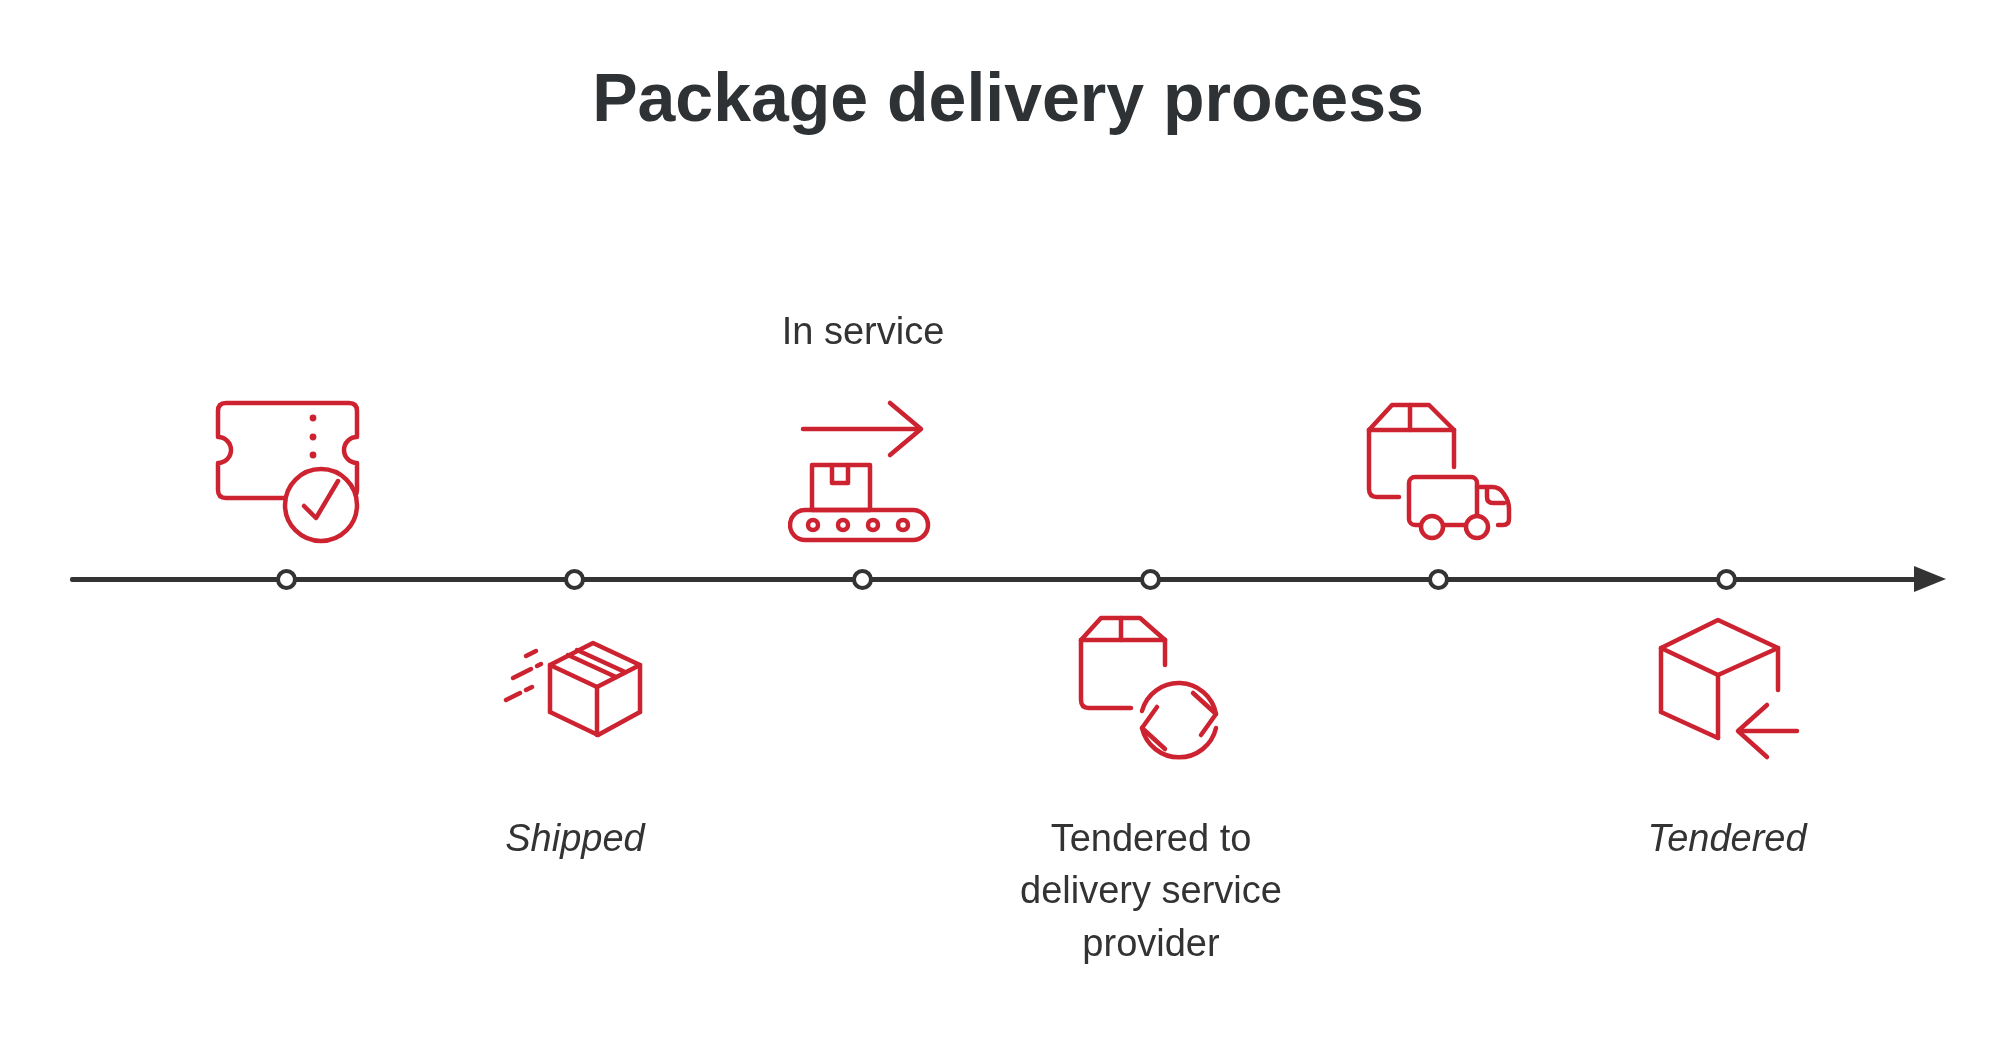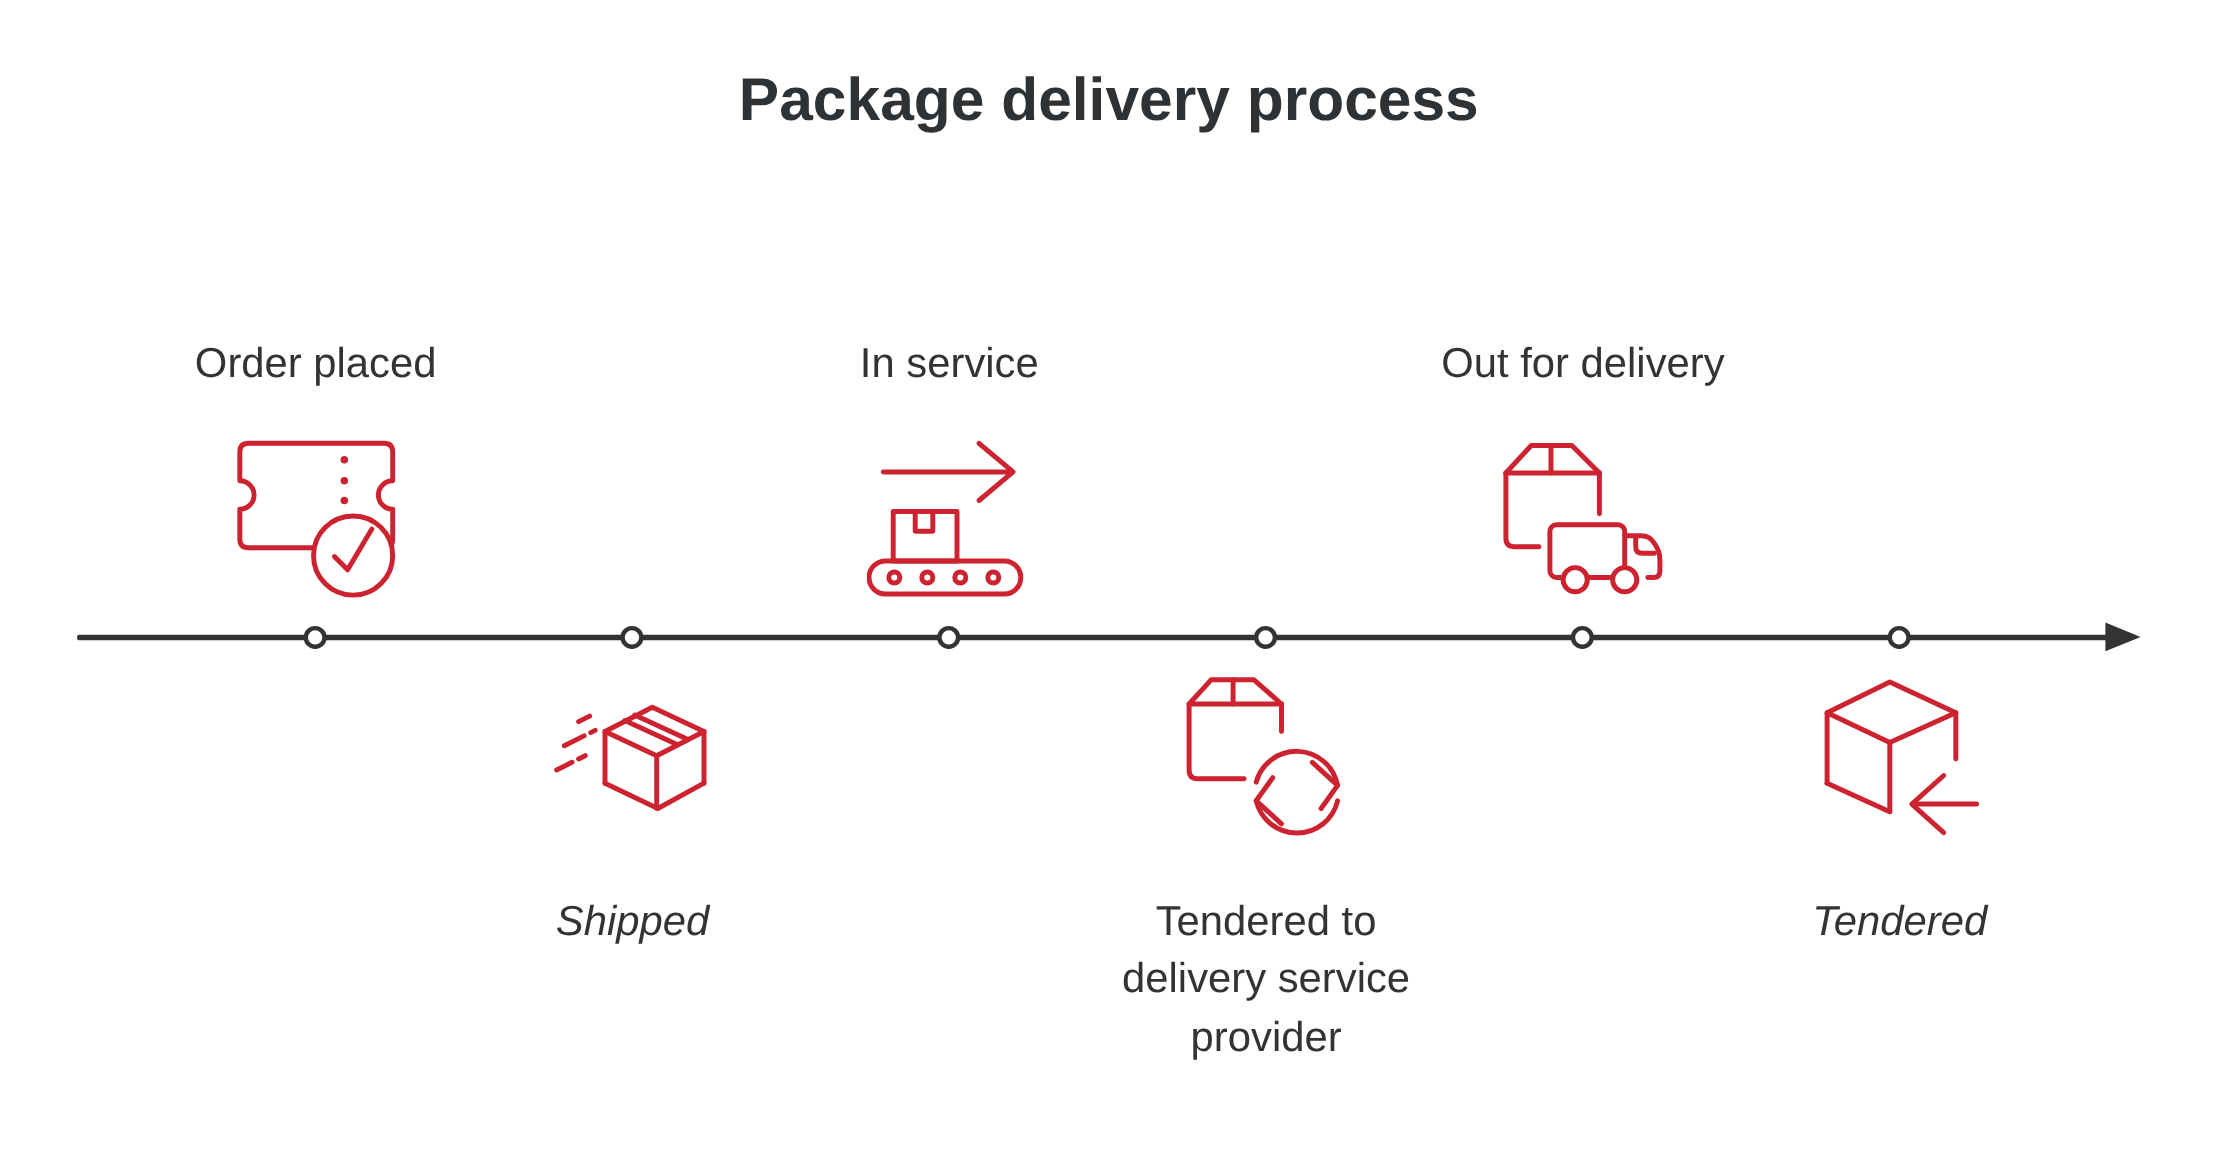"Package delivery process" .title { font-size: 55px -> 68px }
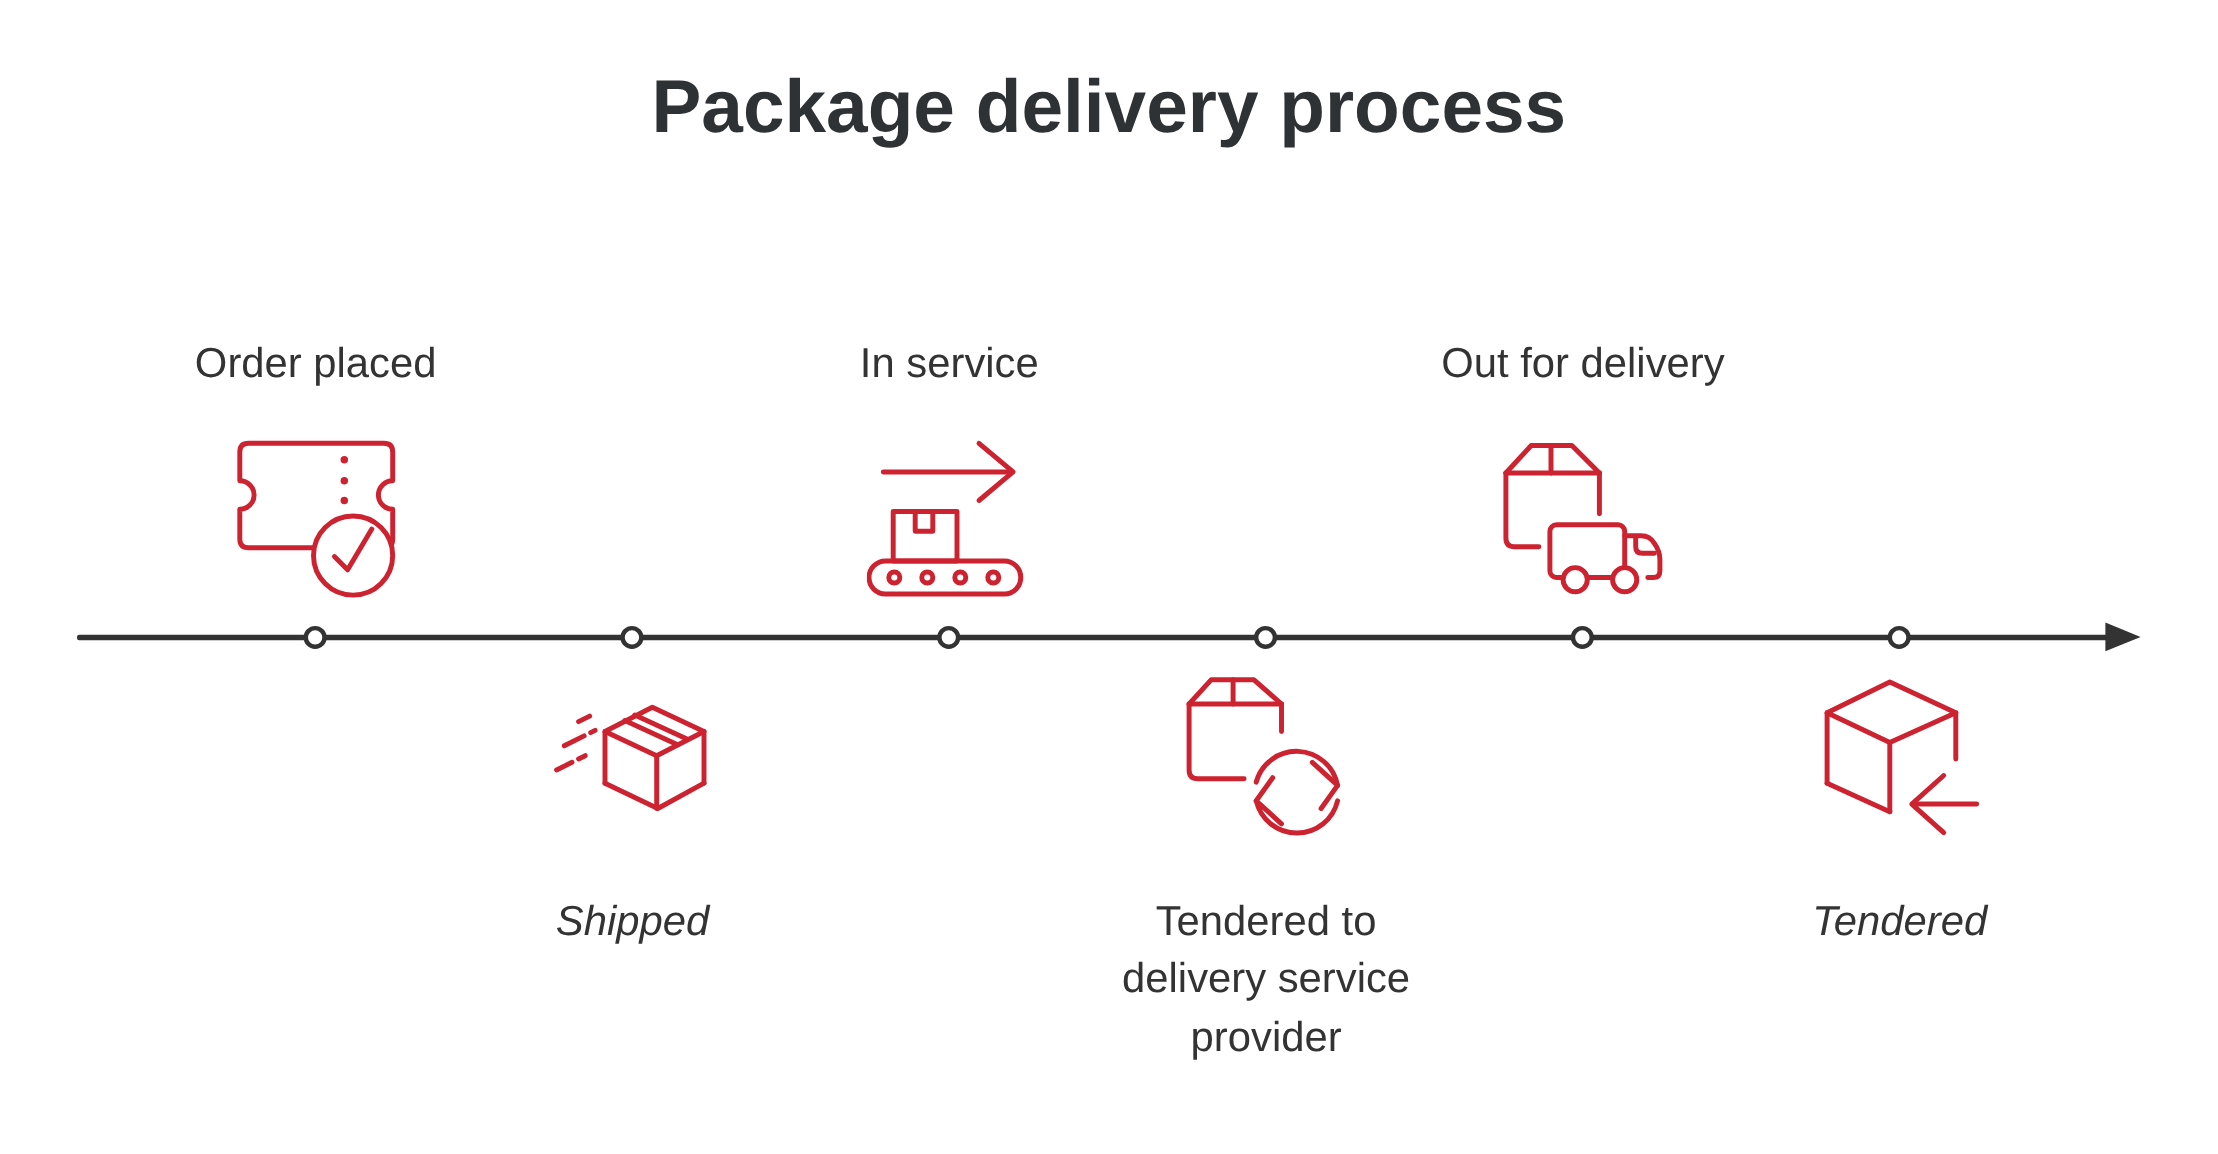"Order placed" div.stage-label { html: <div>Order placed</div> -> none }
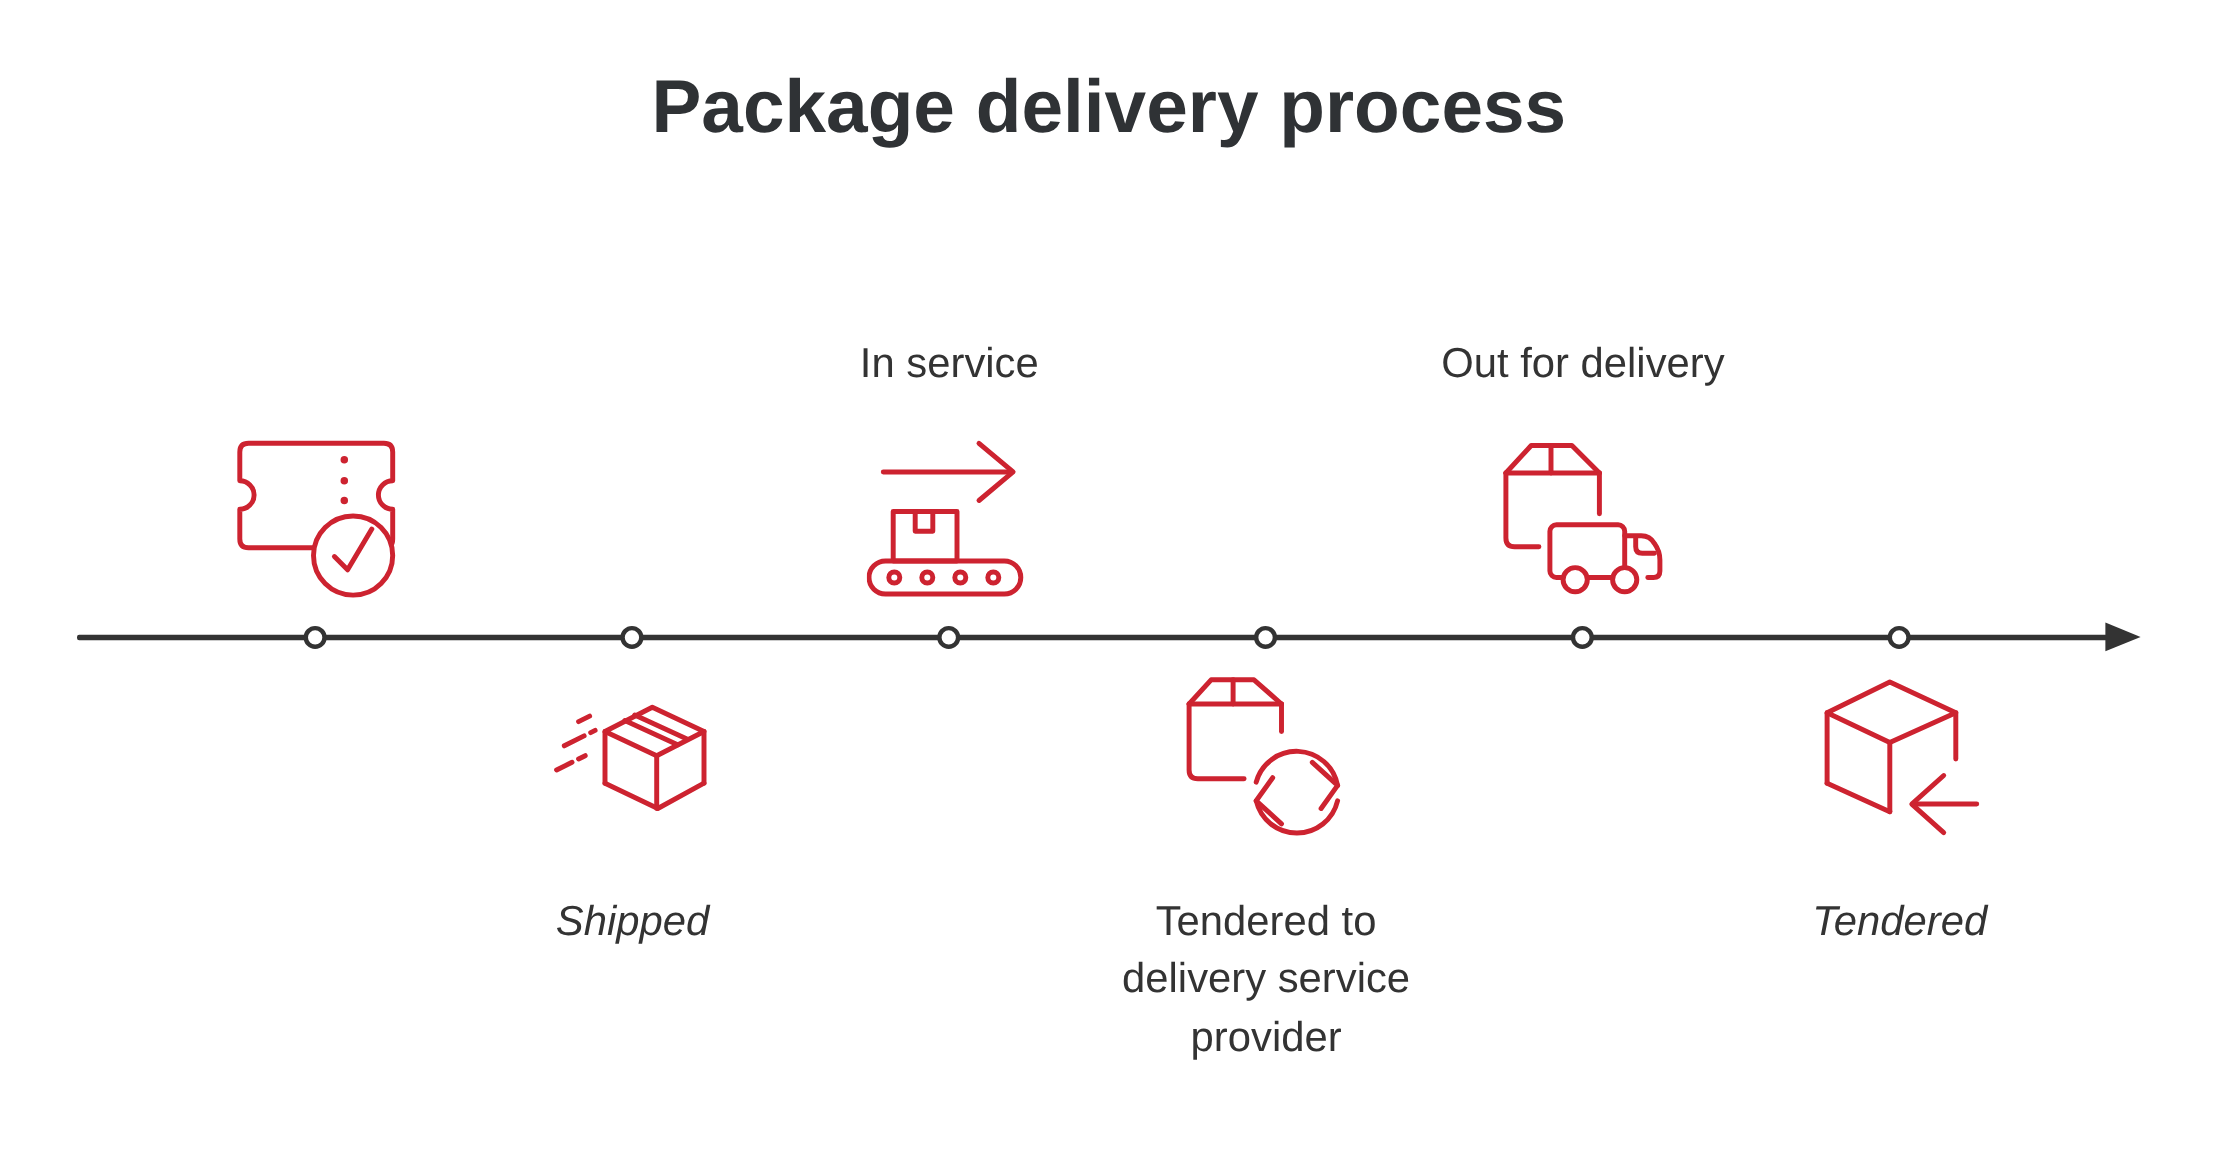"Out for delivery" div.stage-label { html: <div>Out for delivery</div> -> none }
